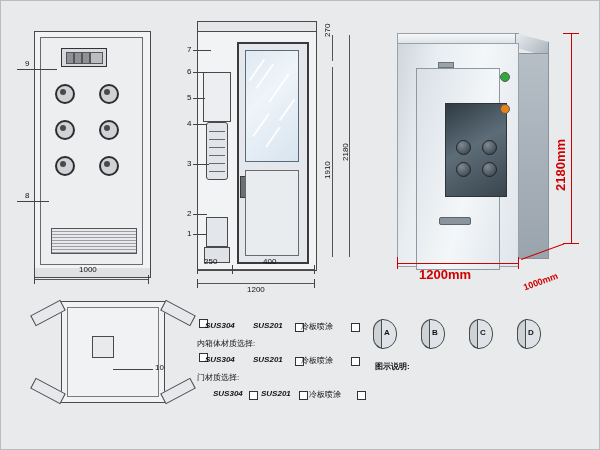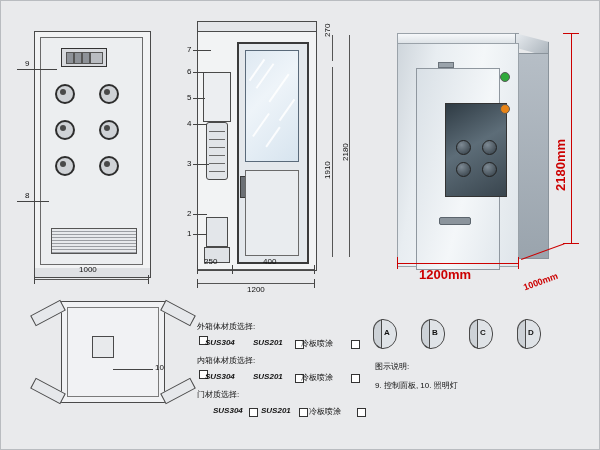"外箱体材质选择:" div.matrow { html: <div> <span>外箱体材质选择:</span> </div> -> none }
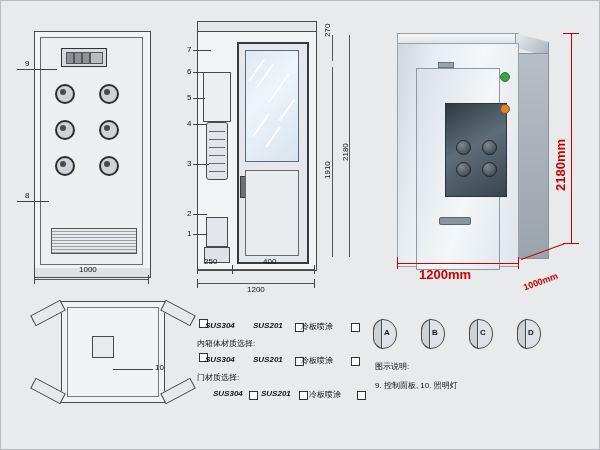"图示说明:" #legend .hd { font-weight: normal -> bold; margin-bottom: 7px -> 1px }
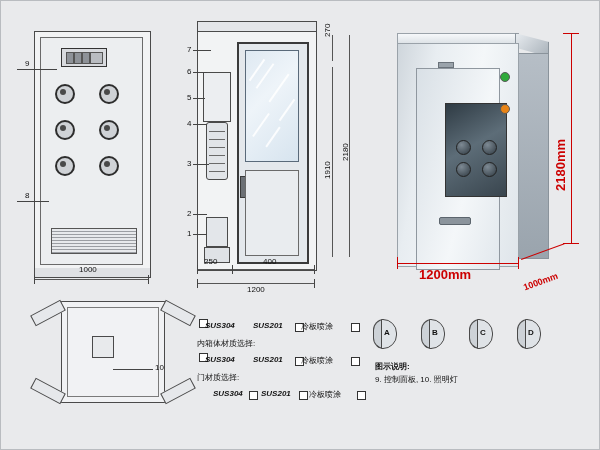"9. 控制面板, 10. 照明灯" div { html: <div>9. 控制面板, 10. 照明灯</div> -> none }
